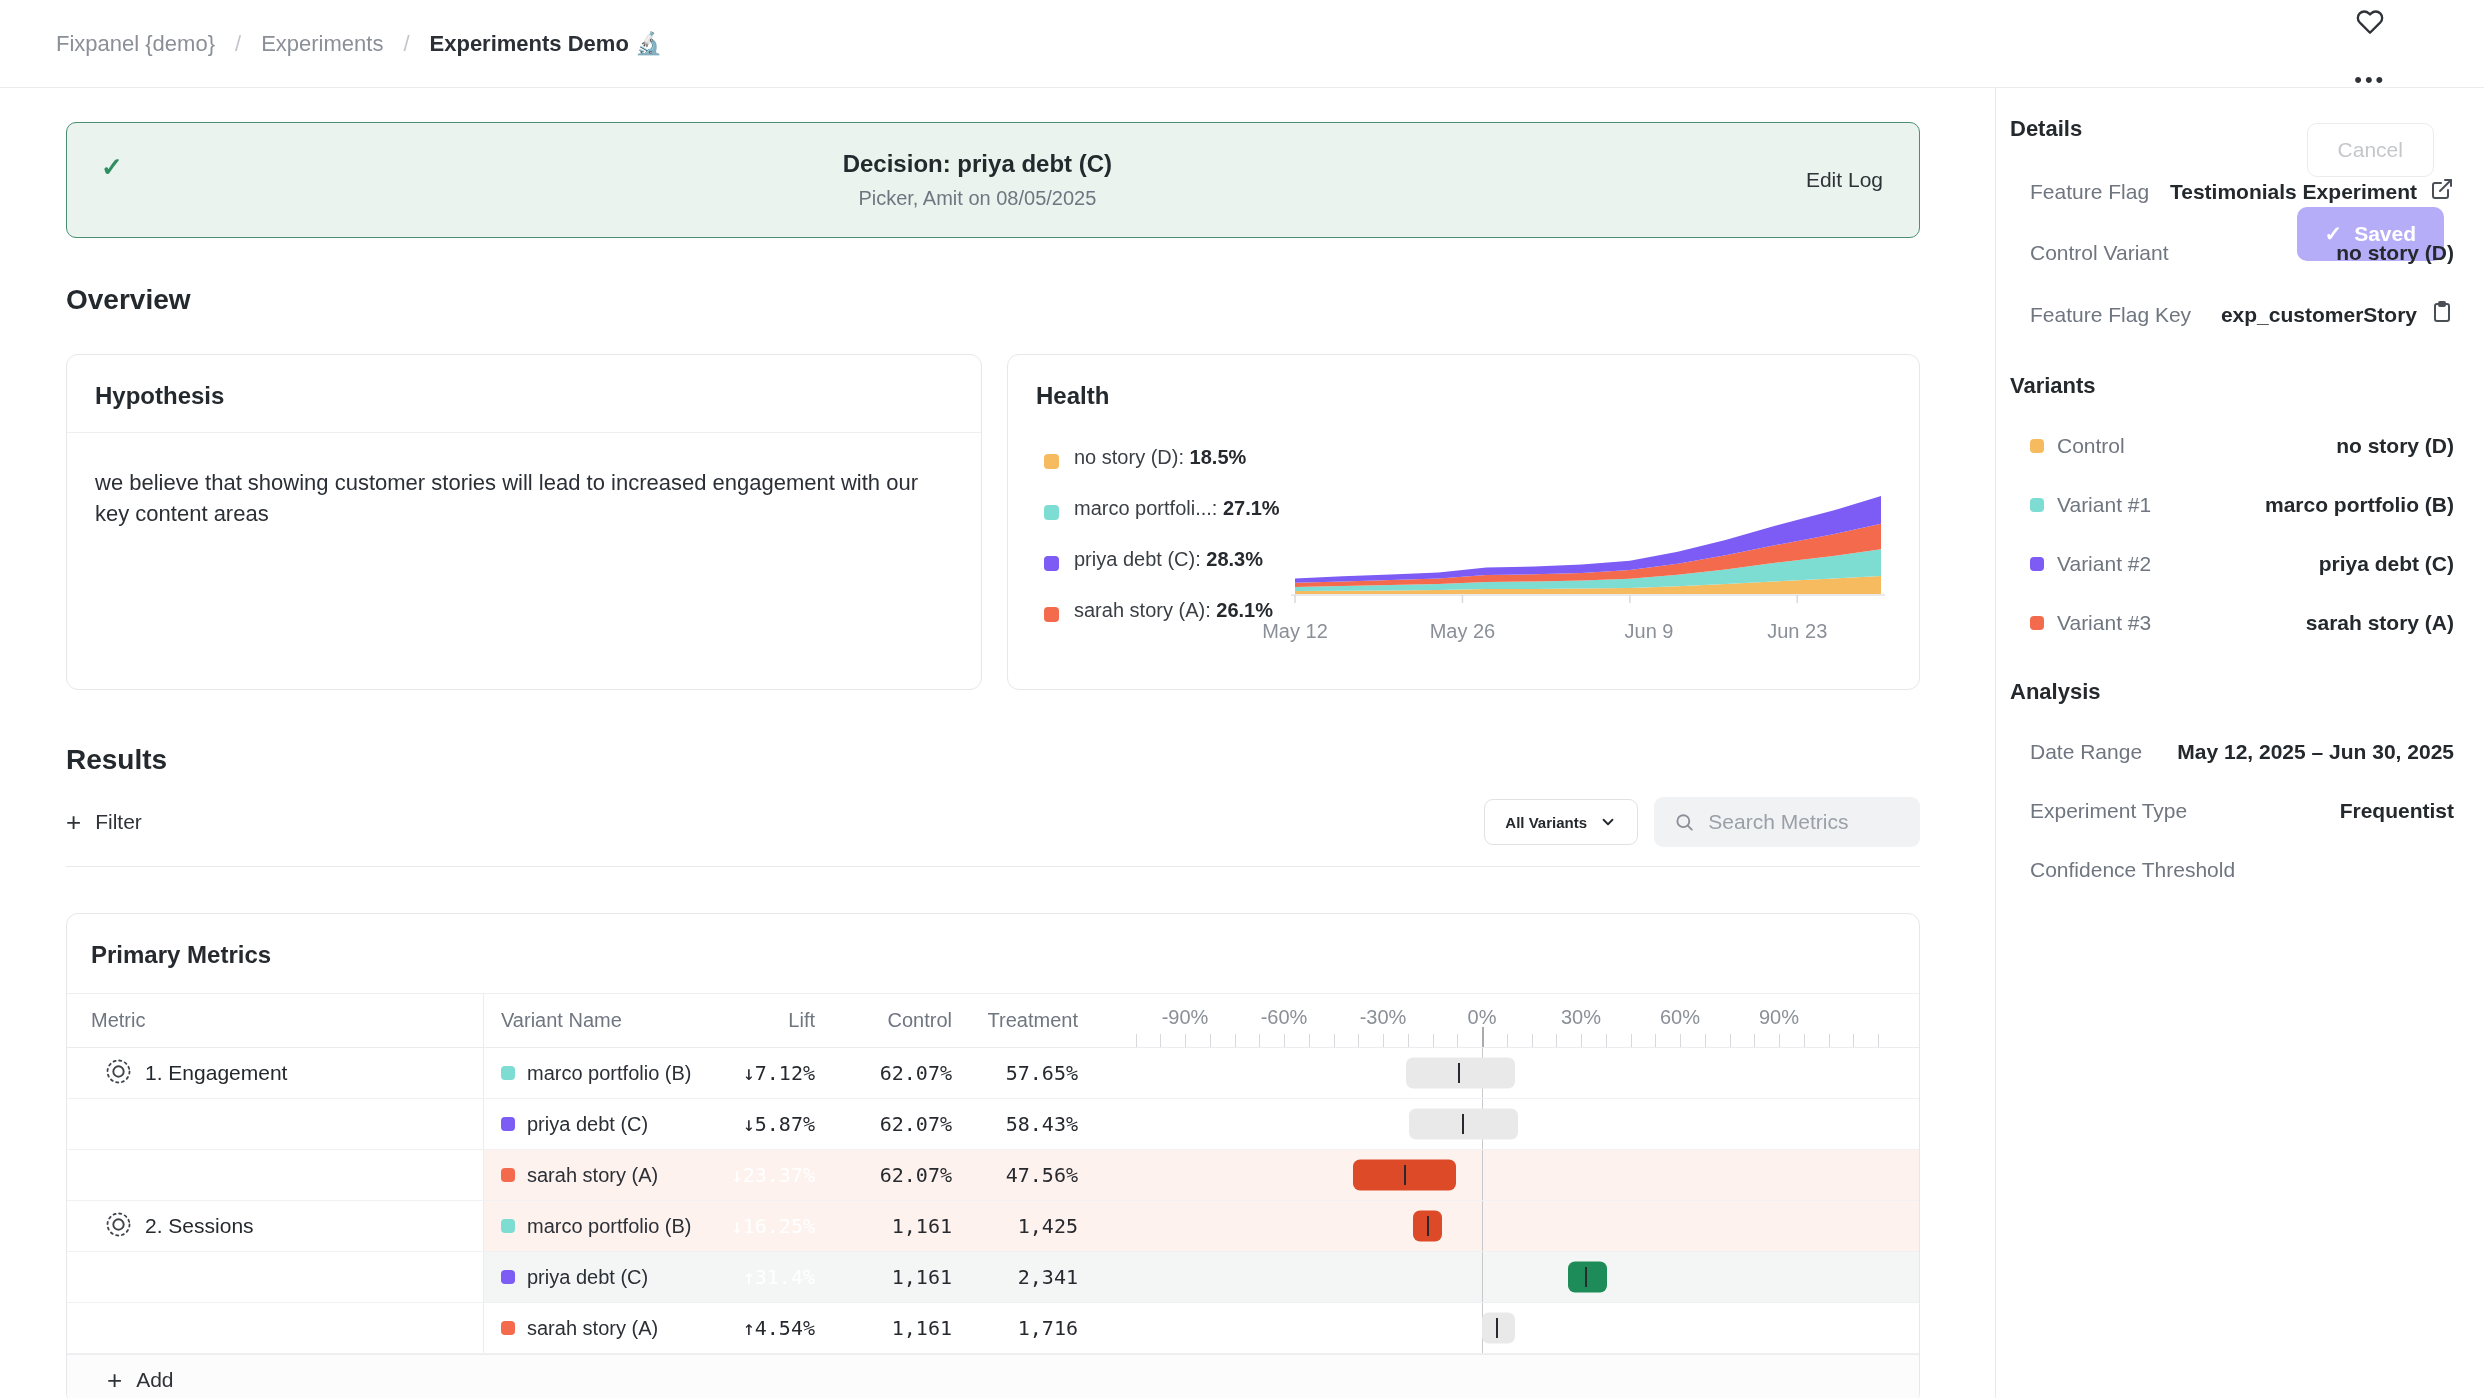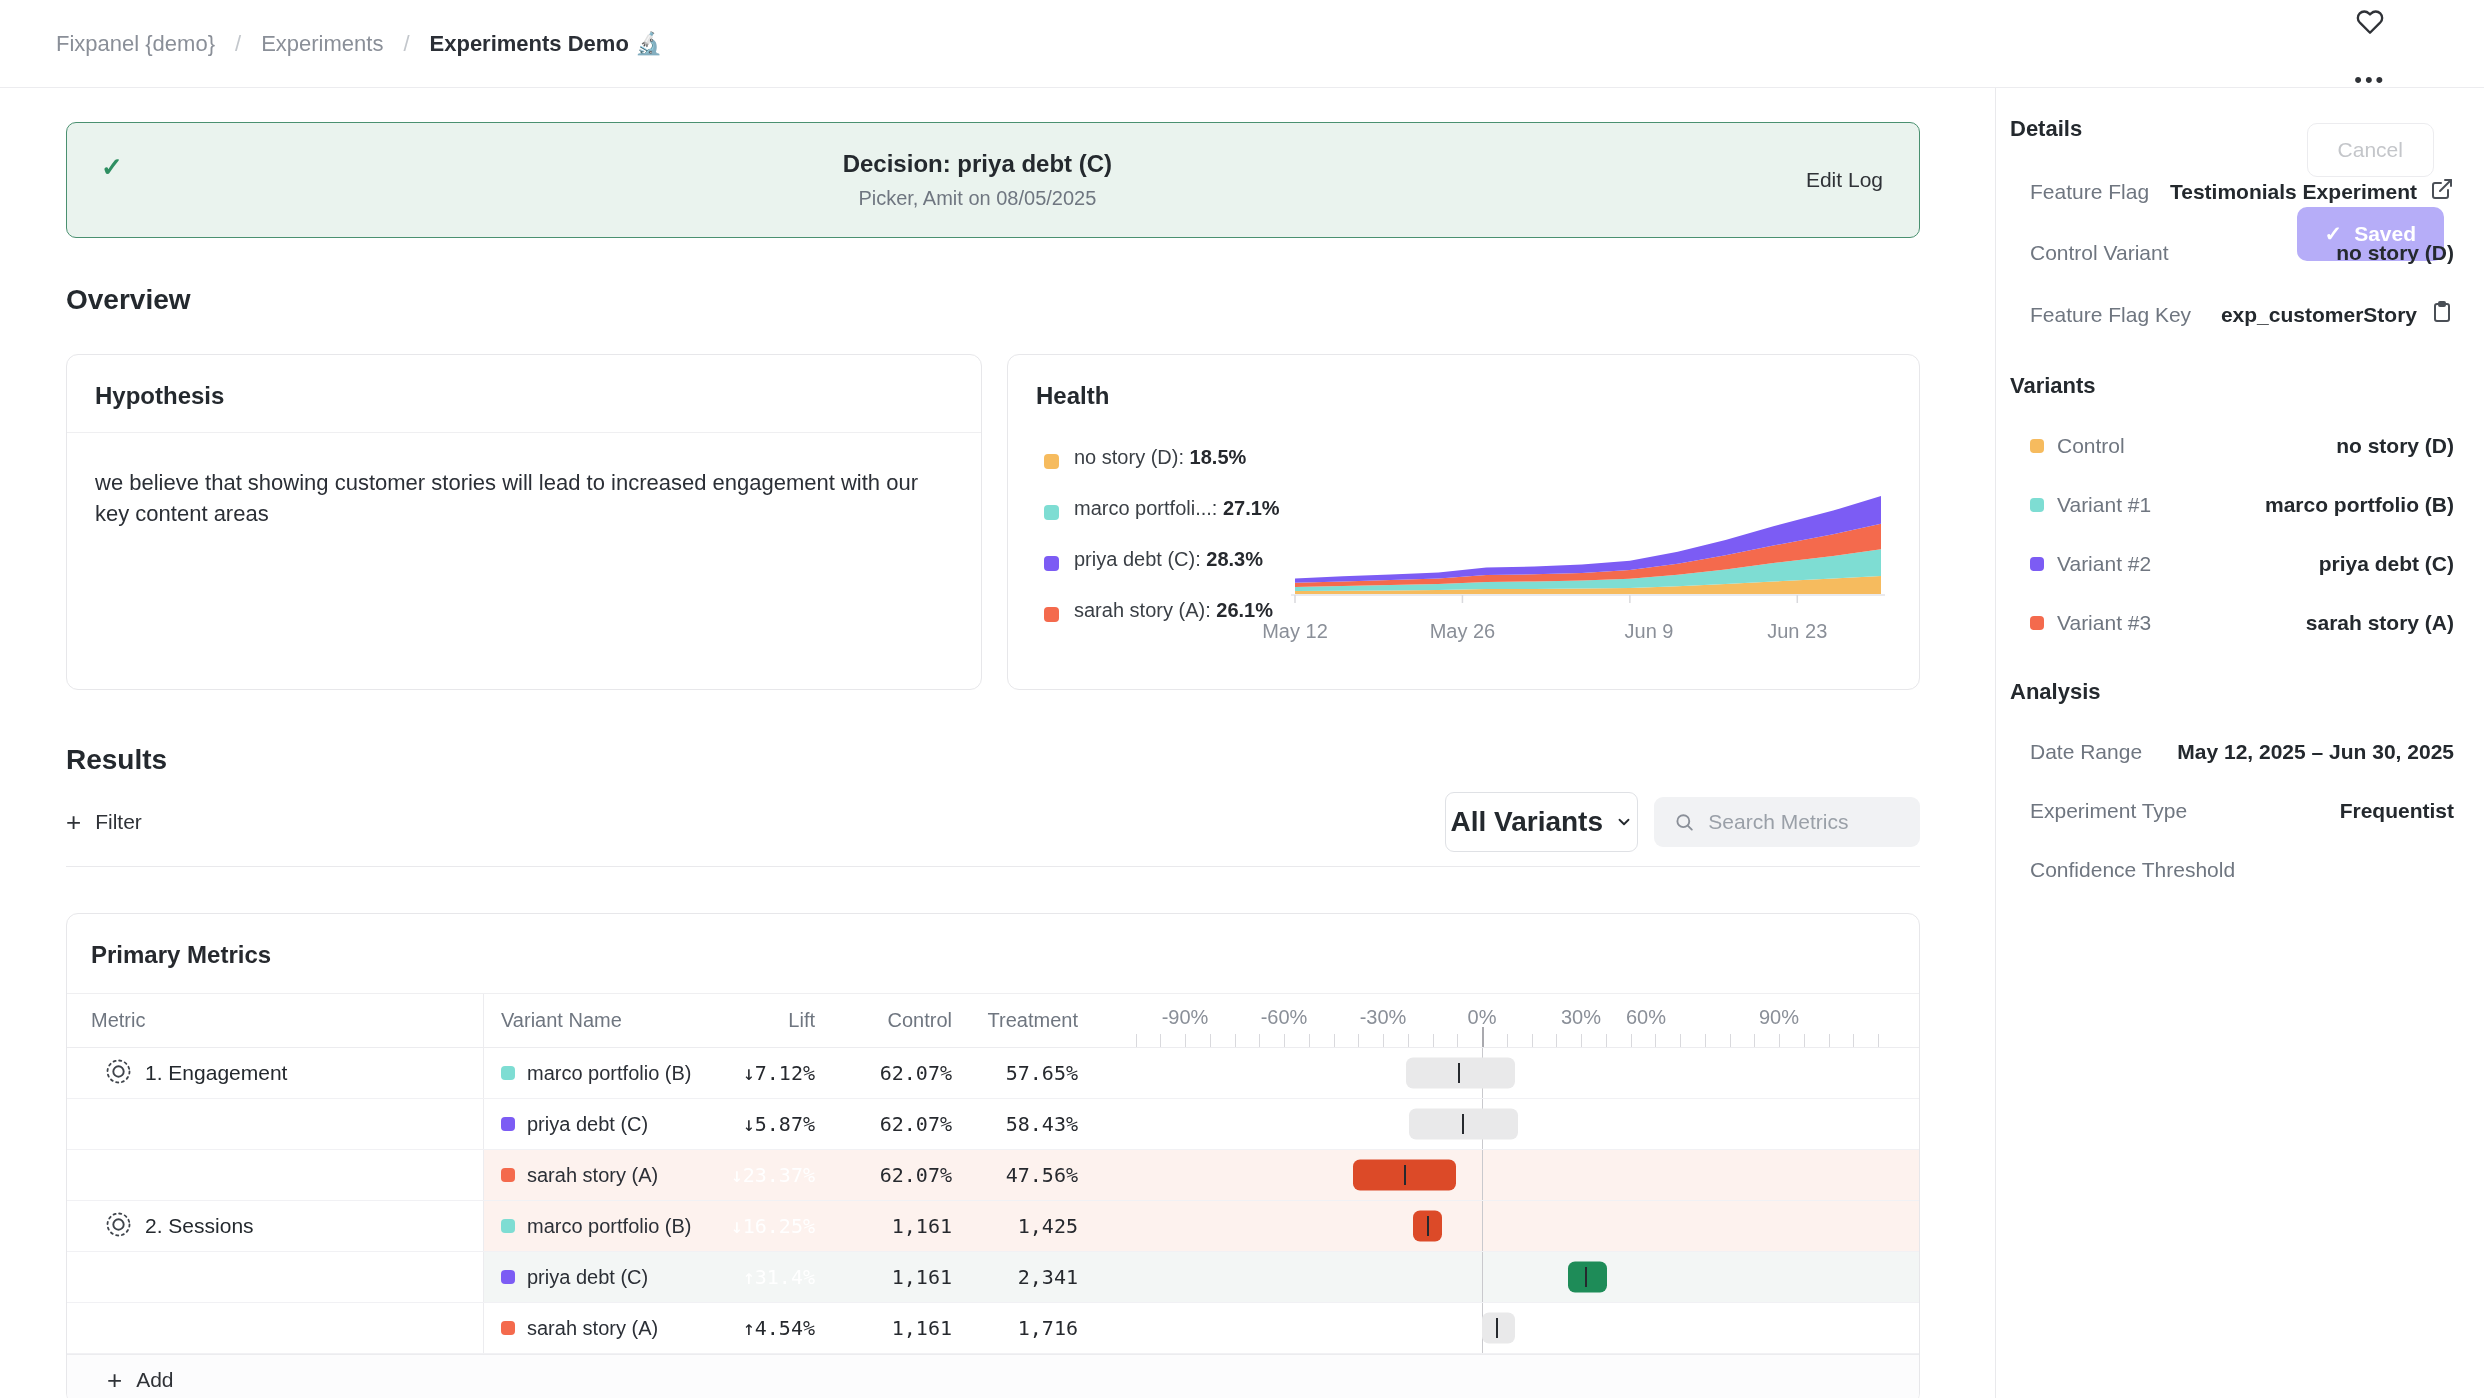"All Variants" .variants-dd { font-size: 28px -> 15px; padding: 13px 4px -> 13px 20px }
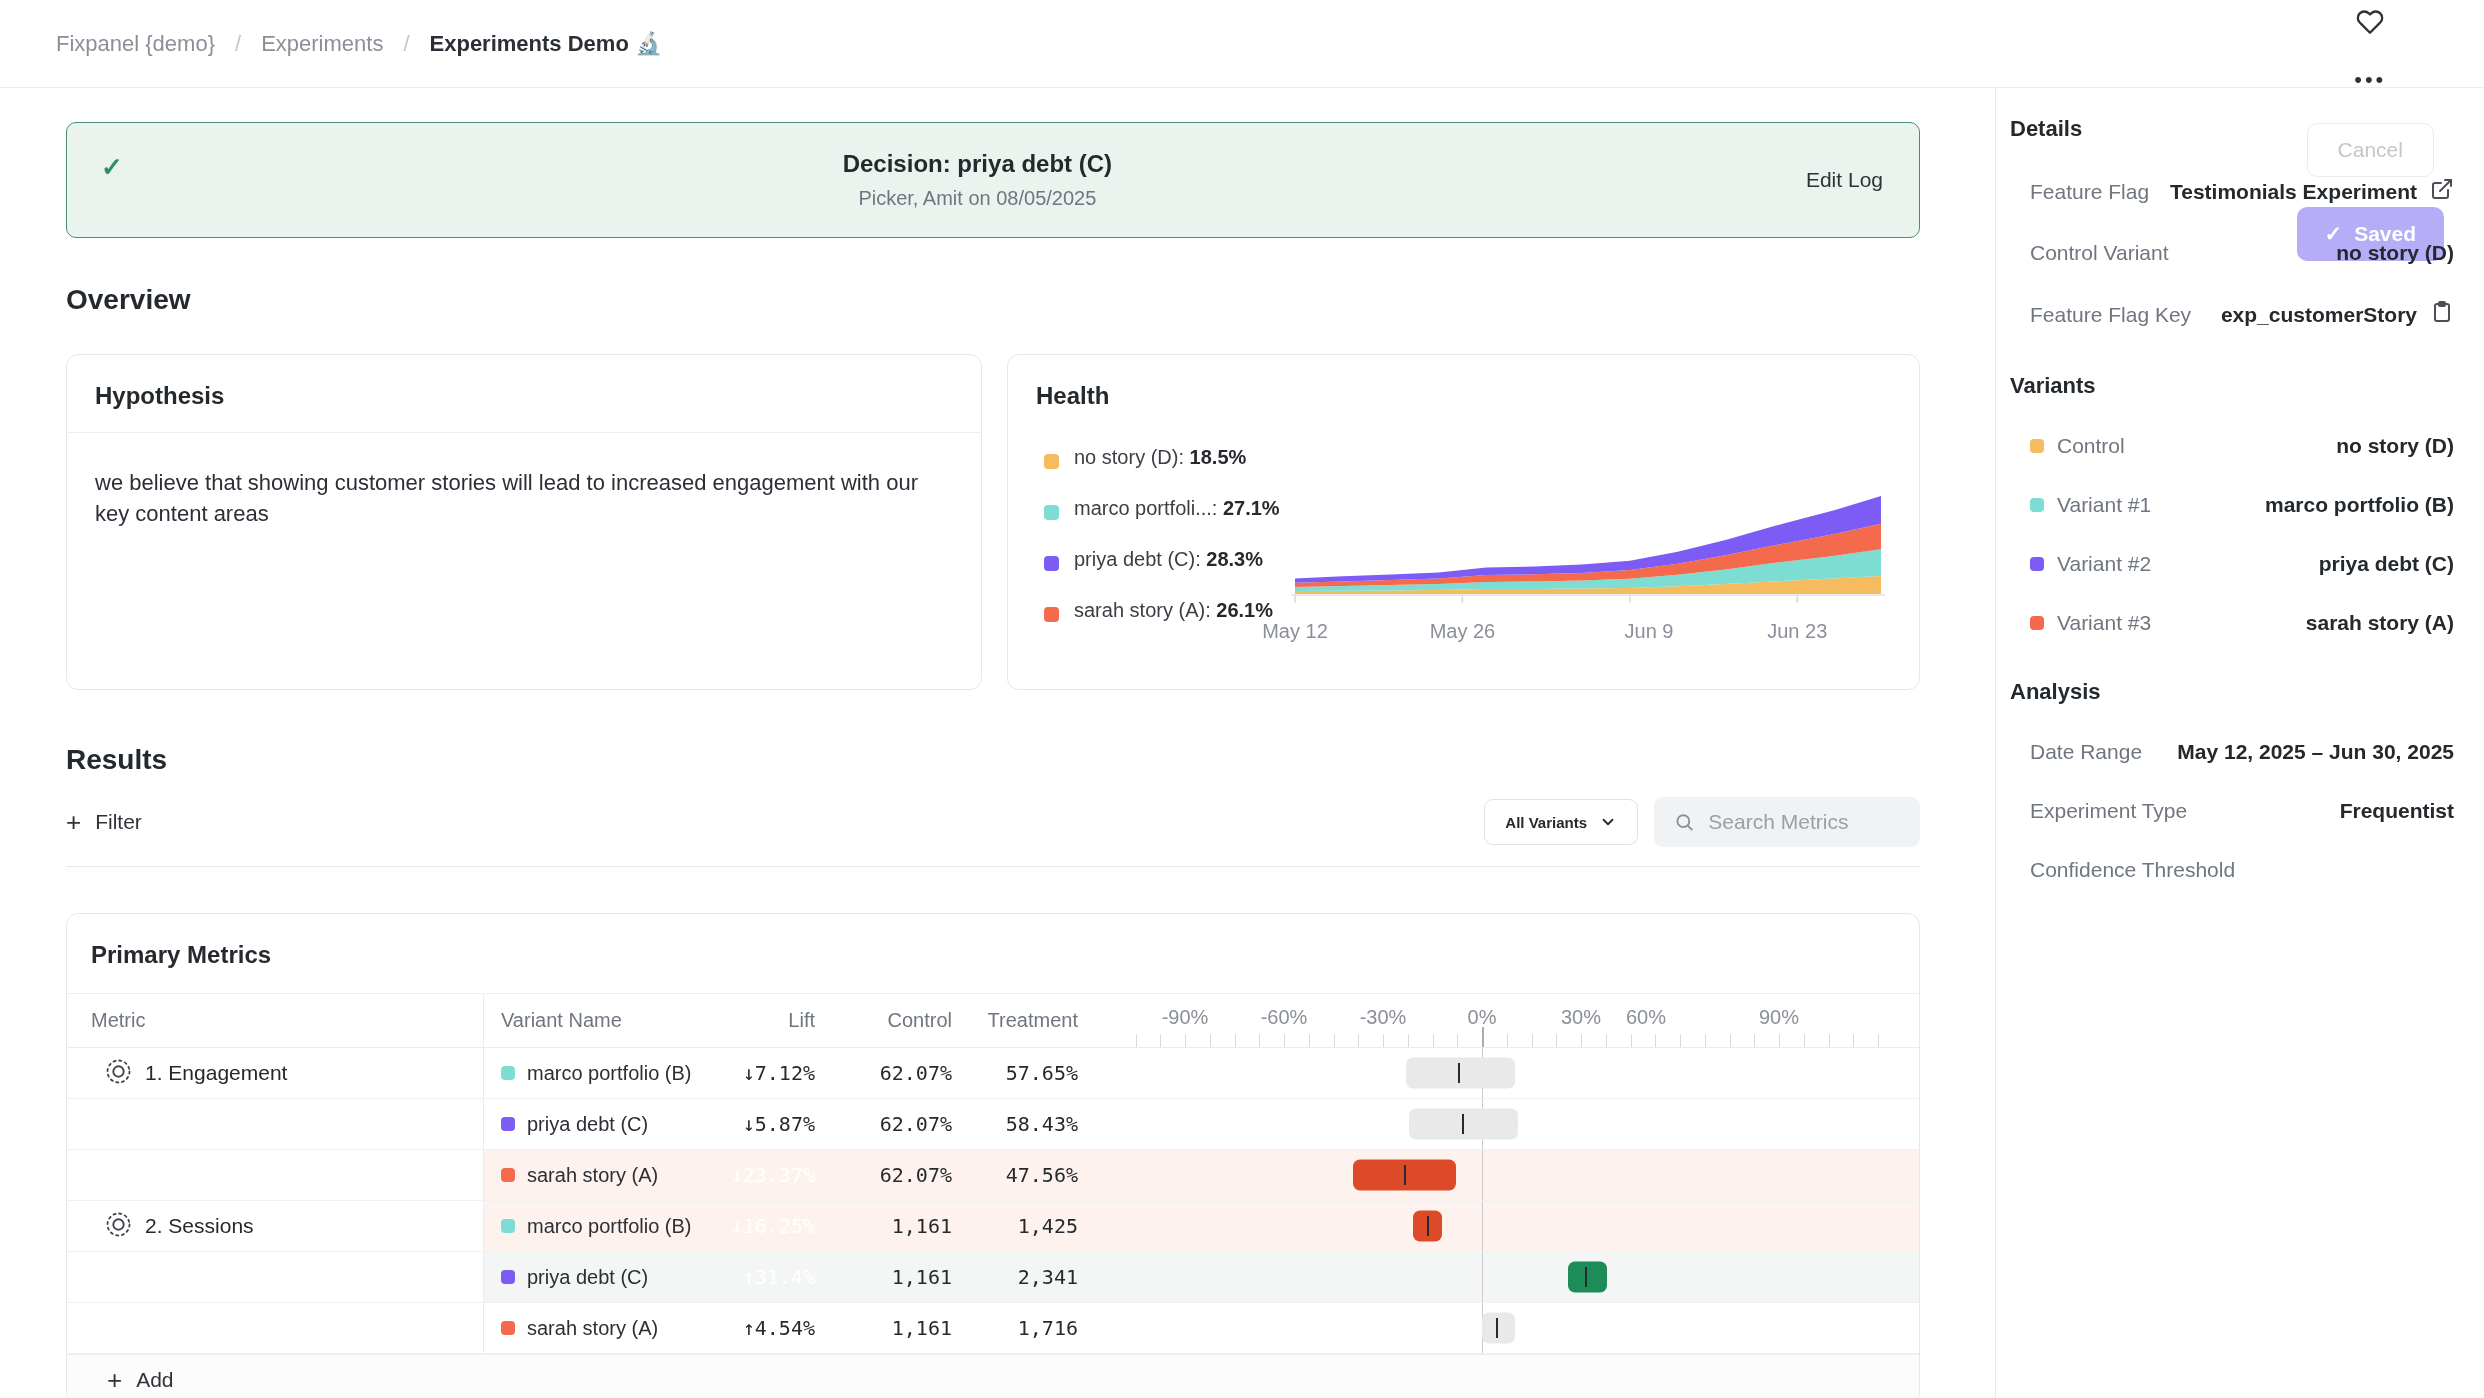"60%" span.axis-label { left: 560px -> 594px }
